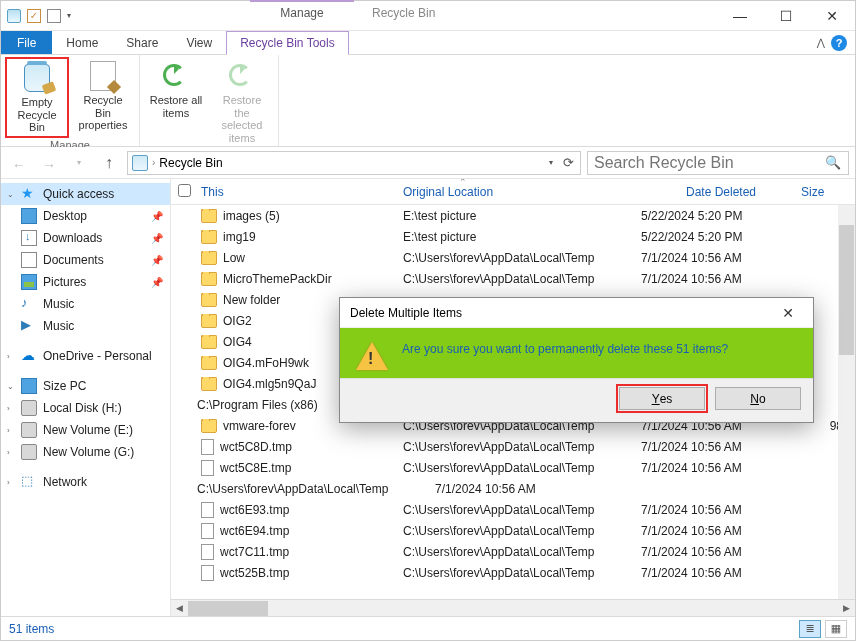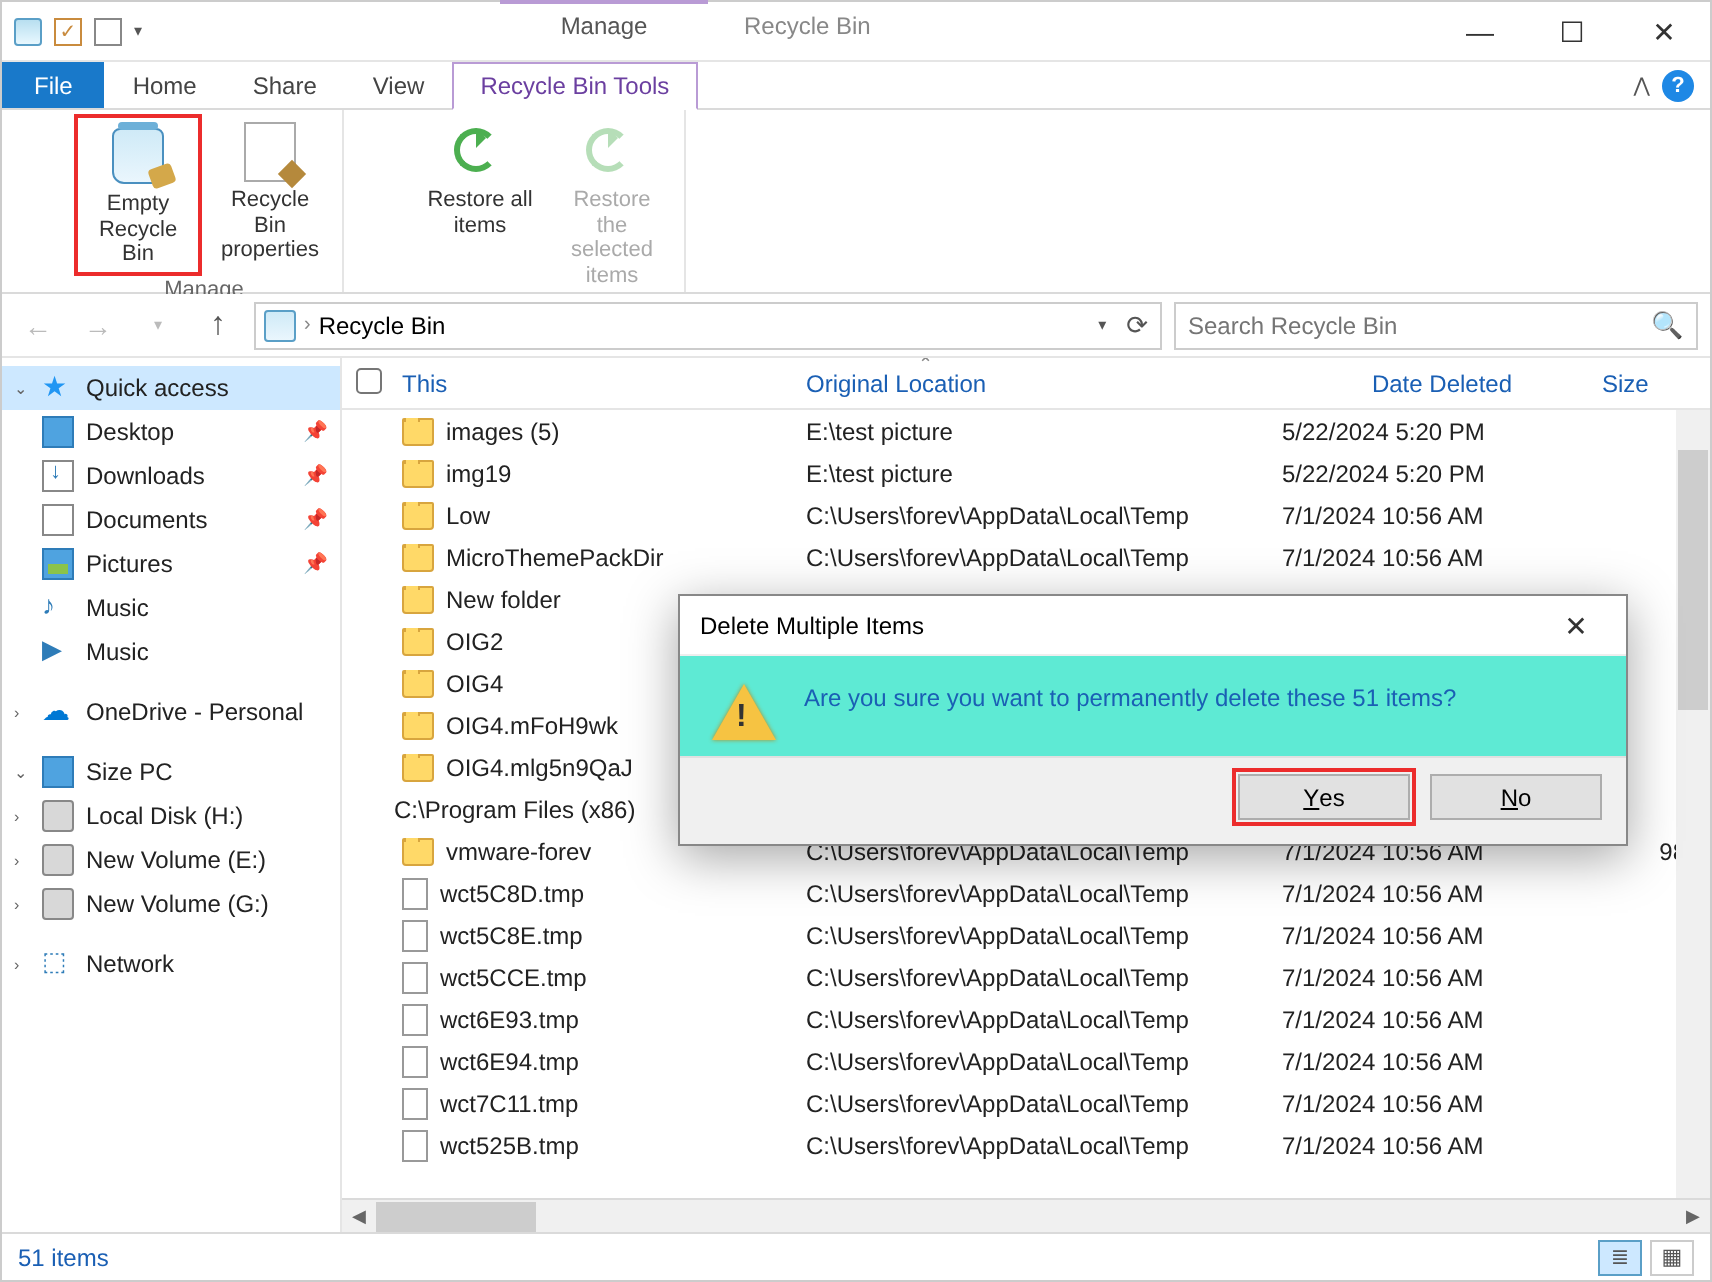"Empty Recycle Bin" .ribbon-group { margin-left: 32px -> none }
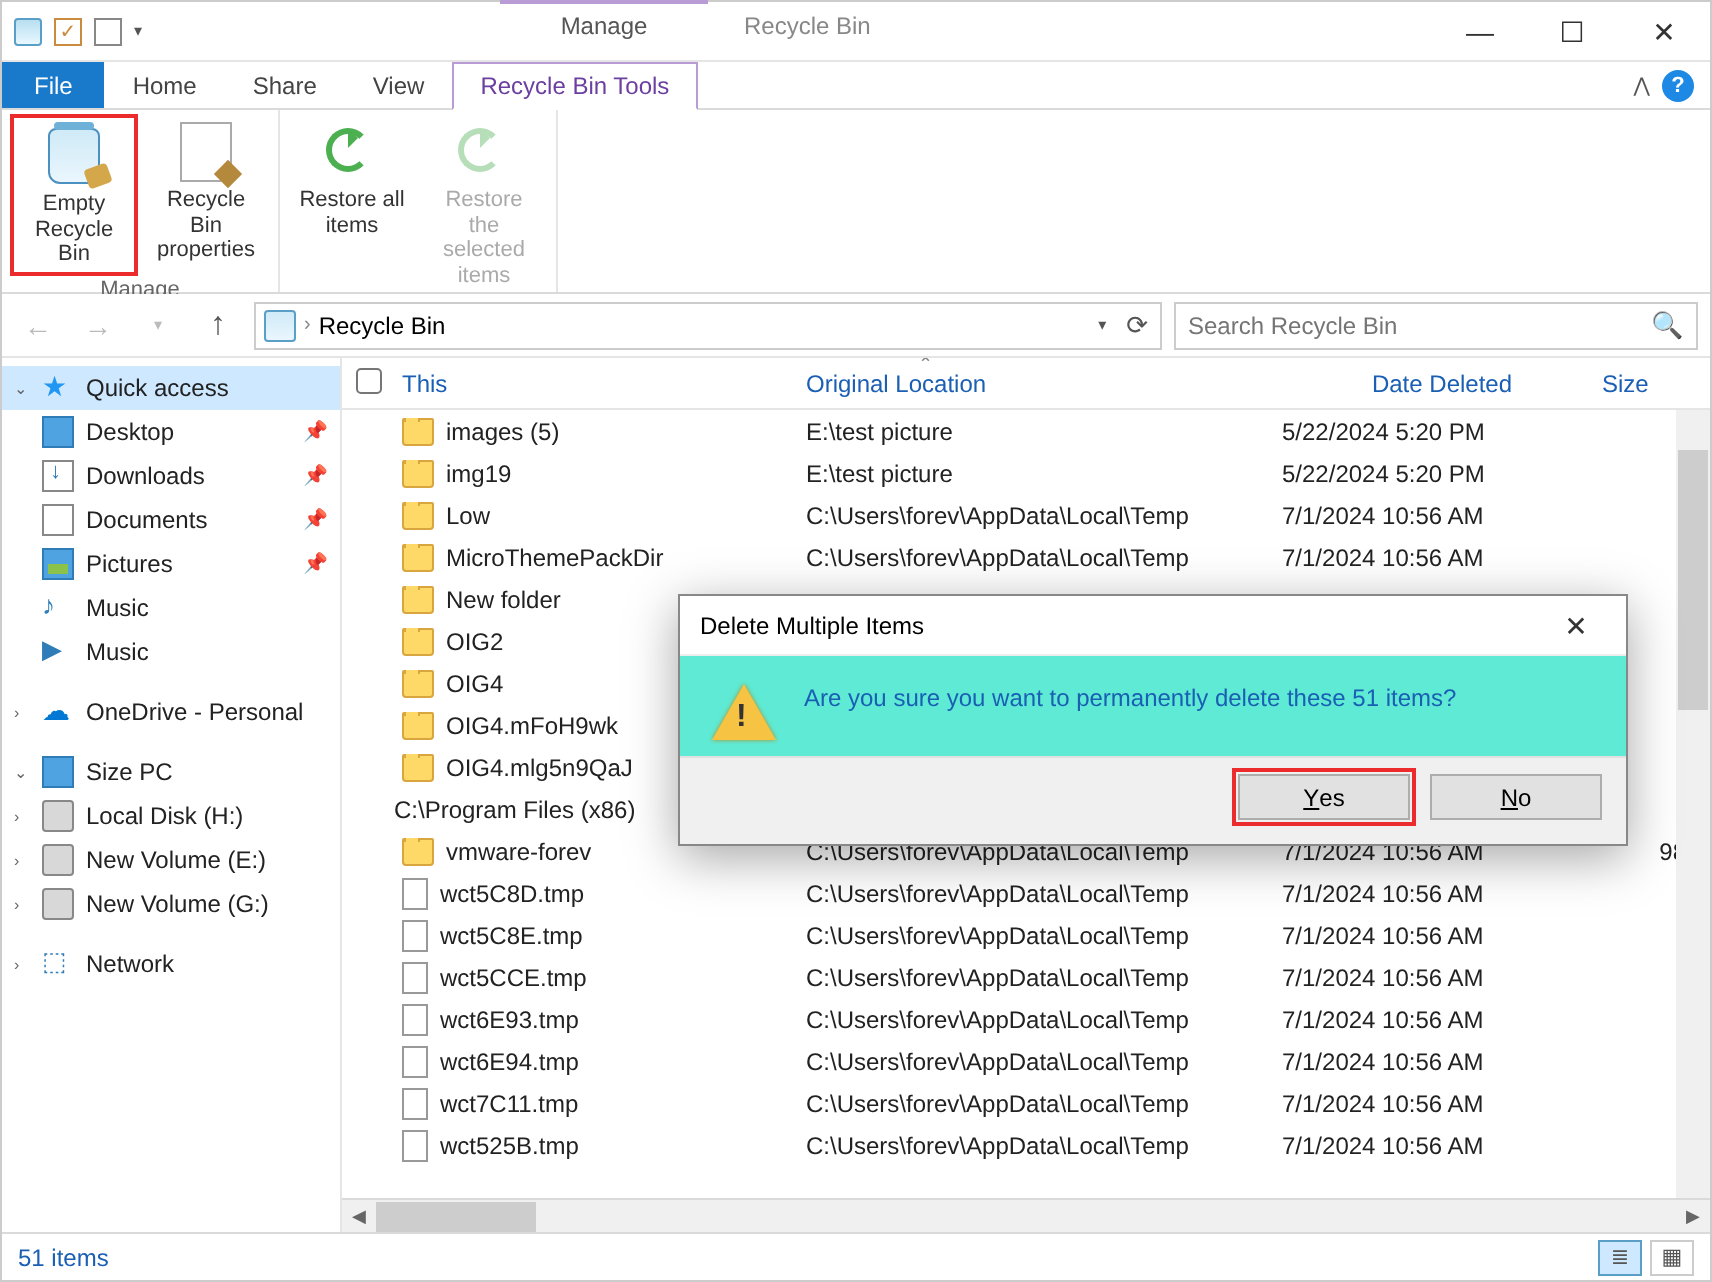"Search Recycle Bin" .searchbox input { font-size: 12px -> 16px }
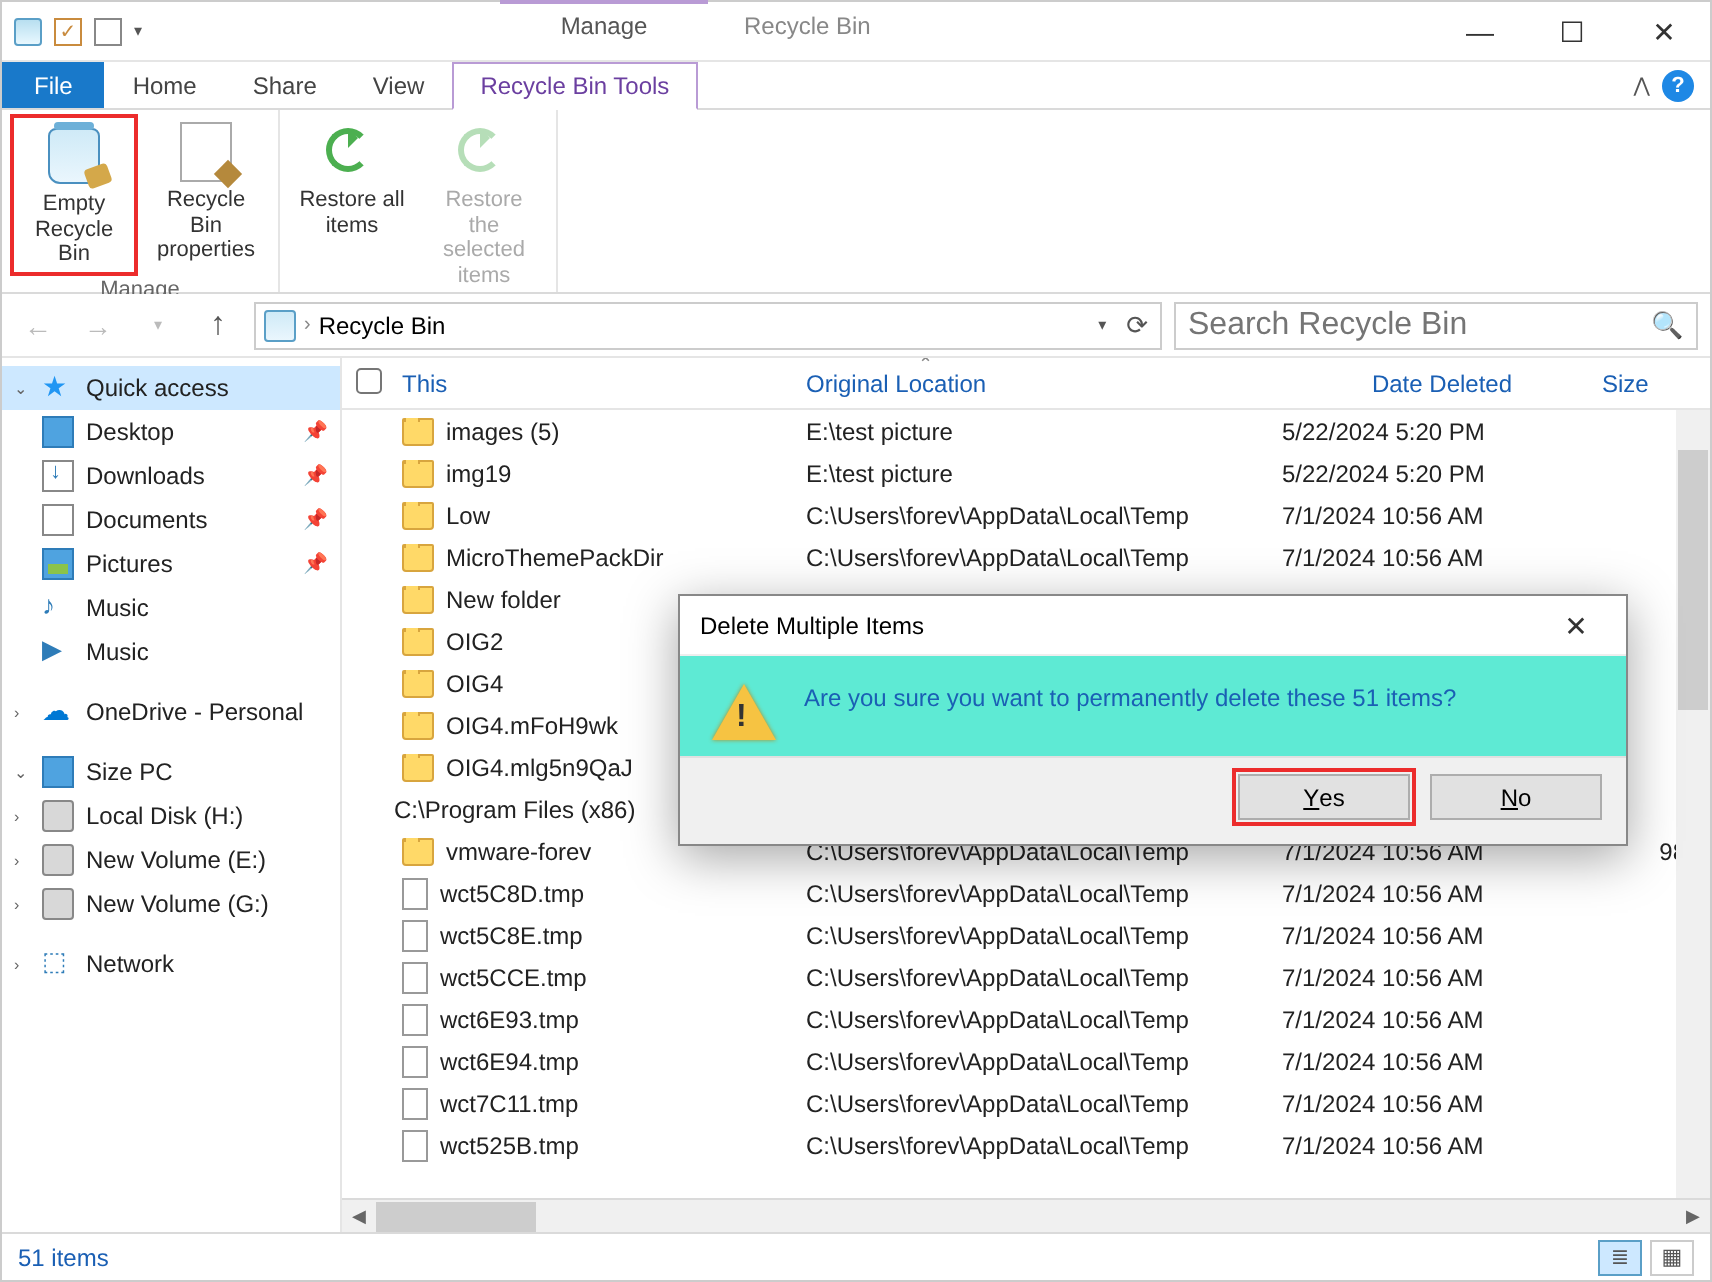"Delete Multiple Items" .dialog { background: #5eead4 -> #84cc16 }
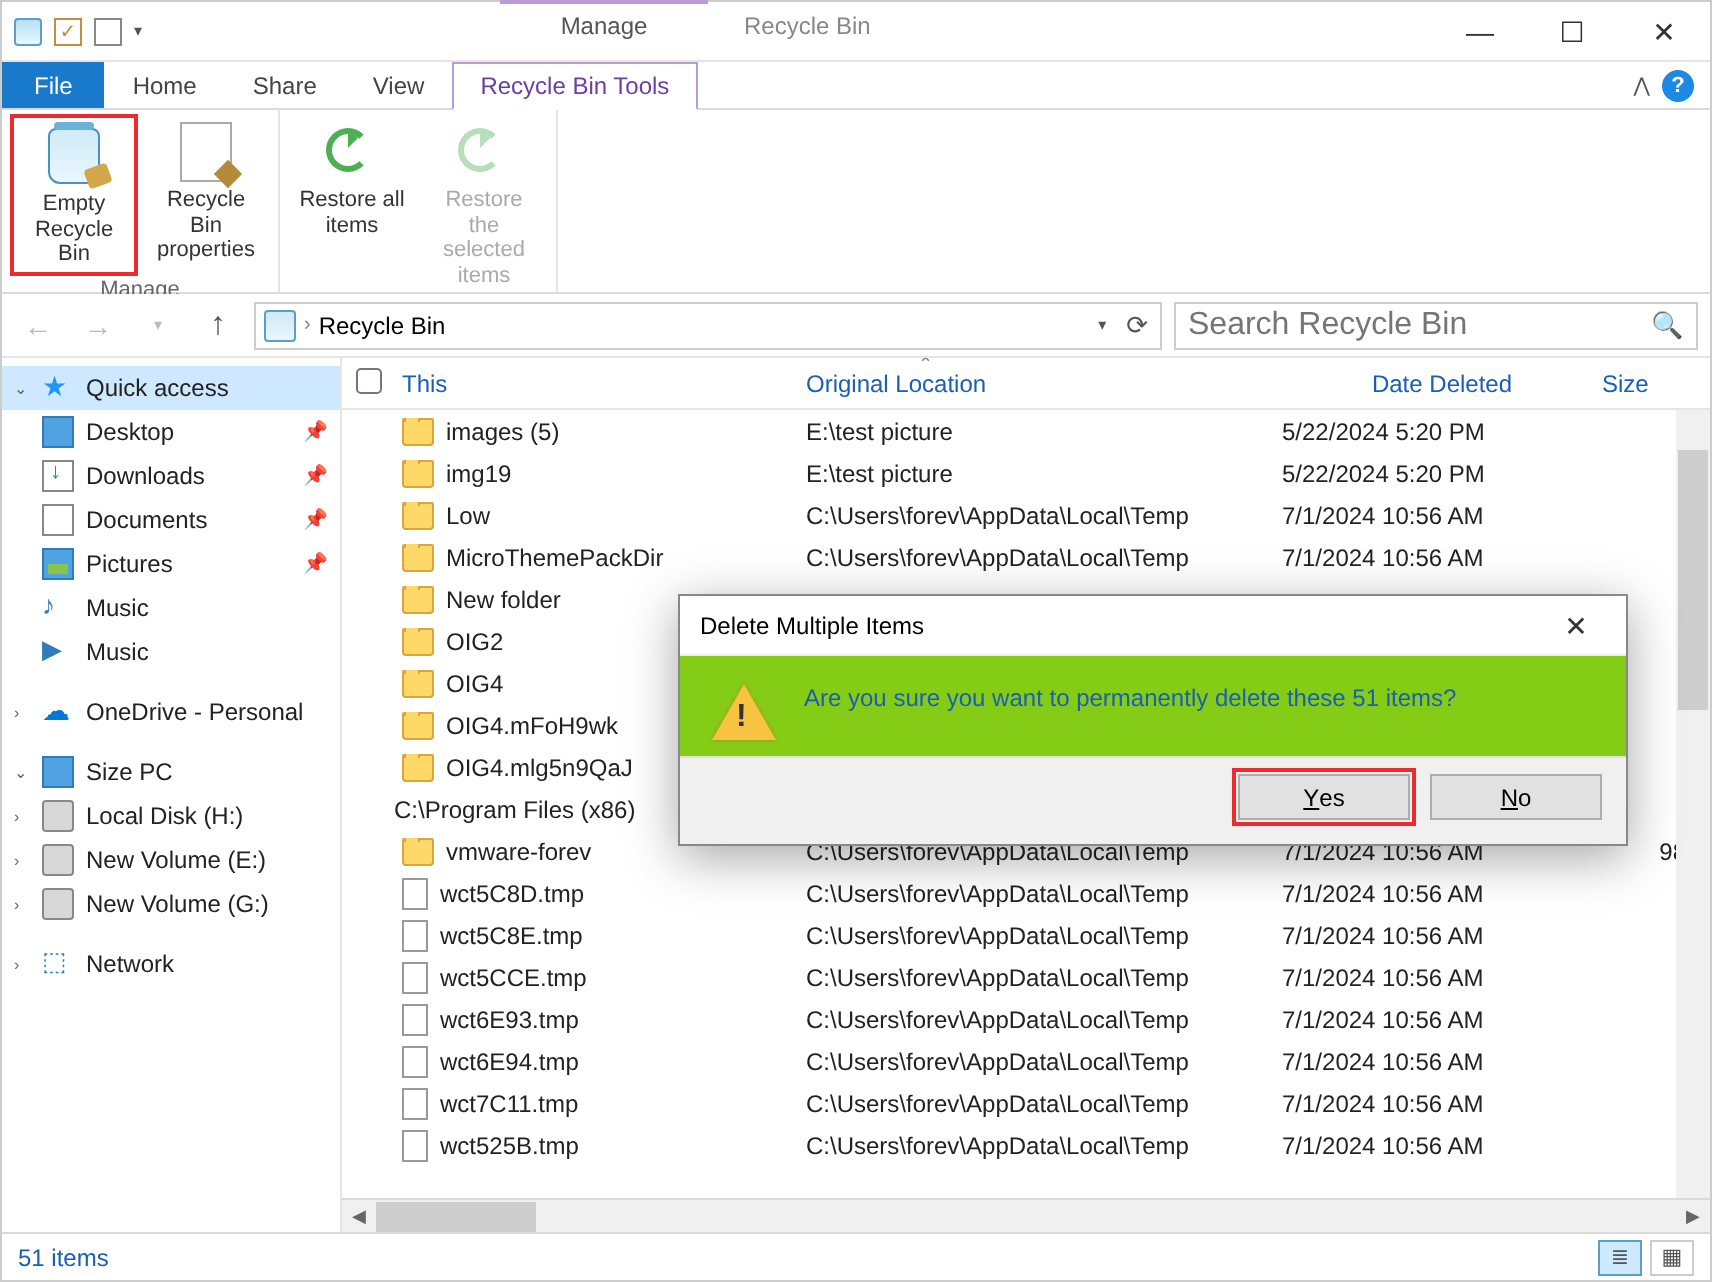"wct5CCE.tmp" div.c-name { html: <div> <span></span> <span>wct5CCE.tmp</span> </div> -> none }
